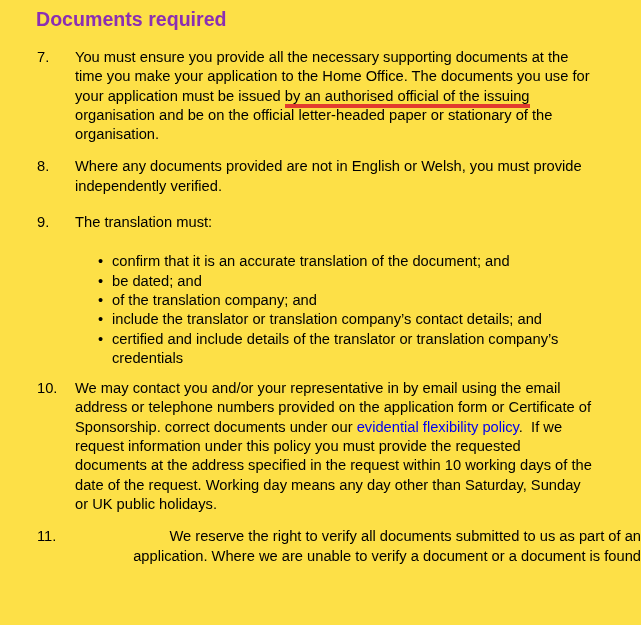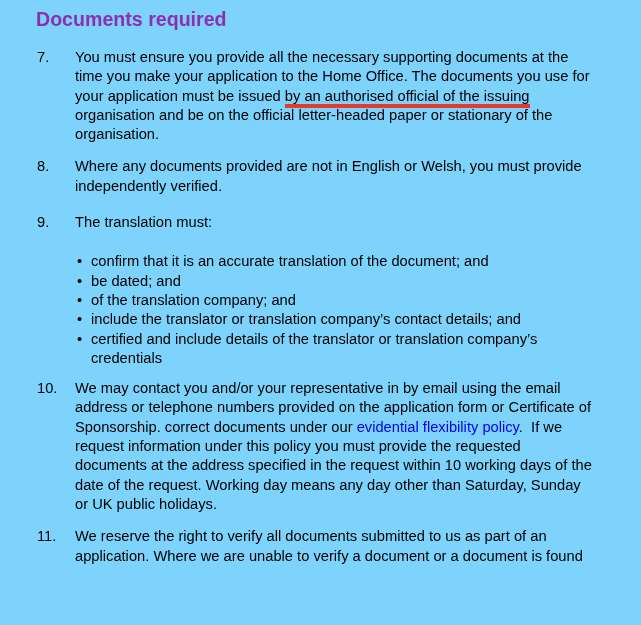"Documents required" .page { background: #7dd3fc -> #fde047 }
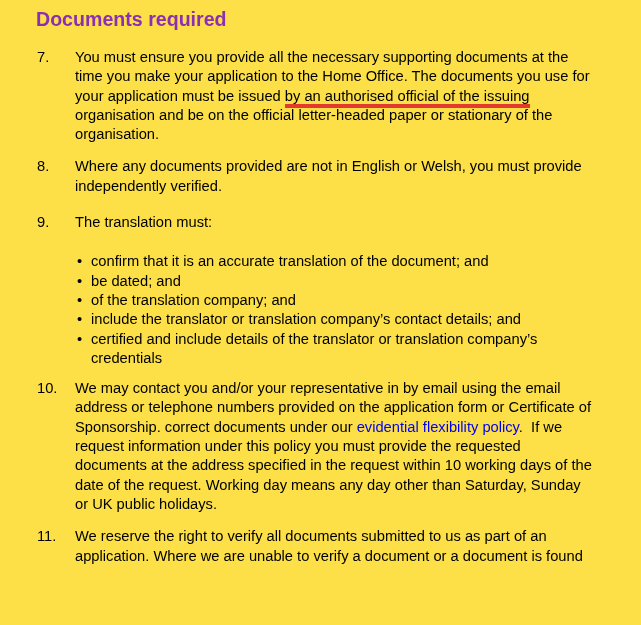"confirm that it is an" ul.bullets { padding: 0 0 0 76px -> 0 0 0 97px }
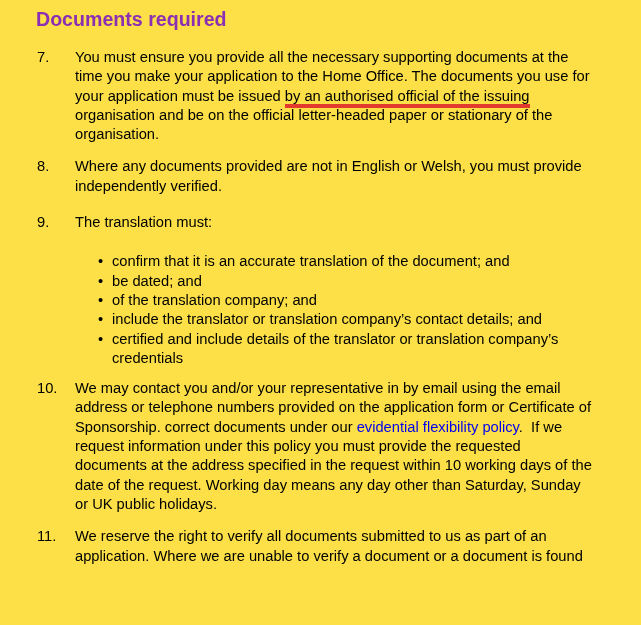"11." .p11 { text-align: none -> right }
